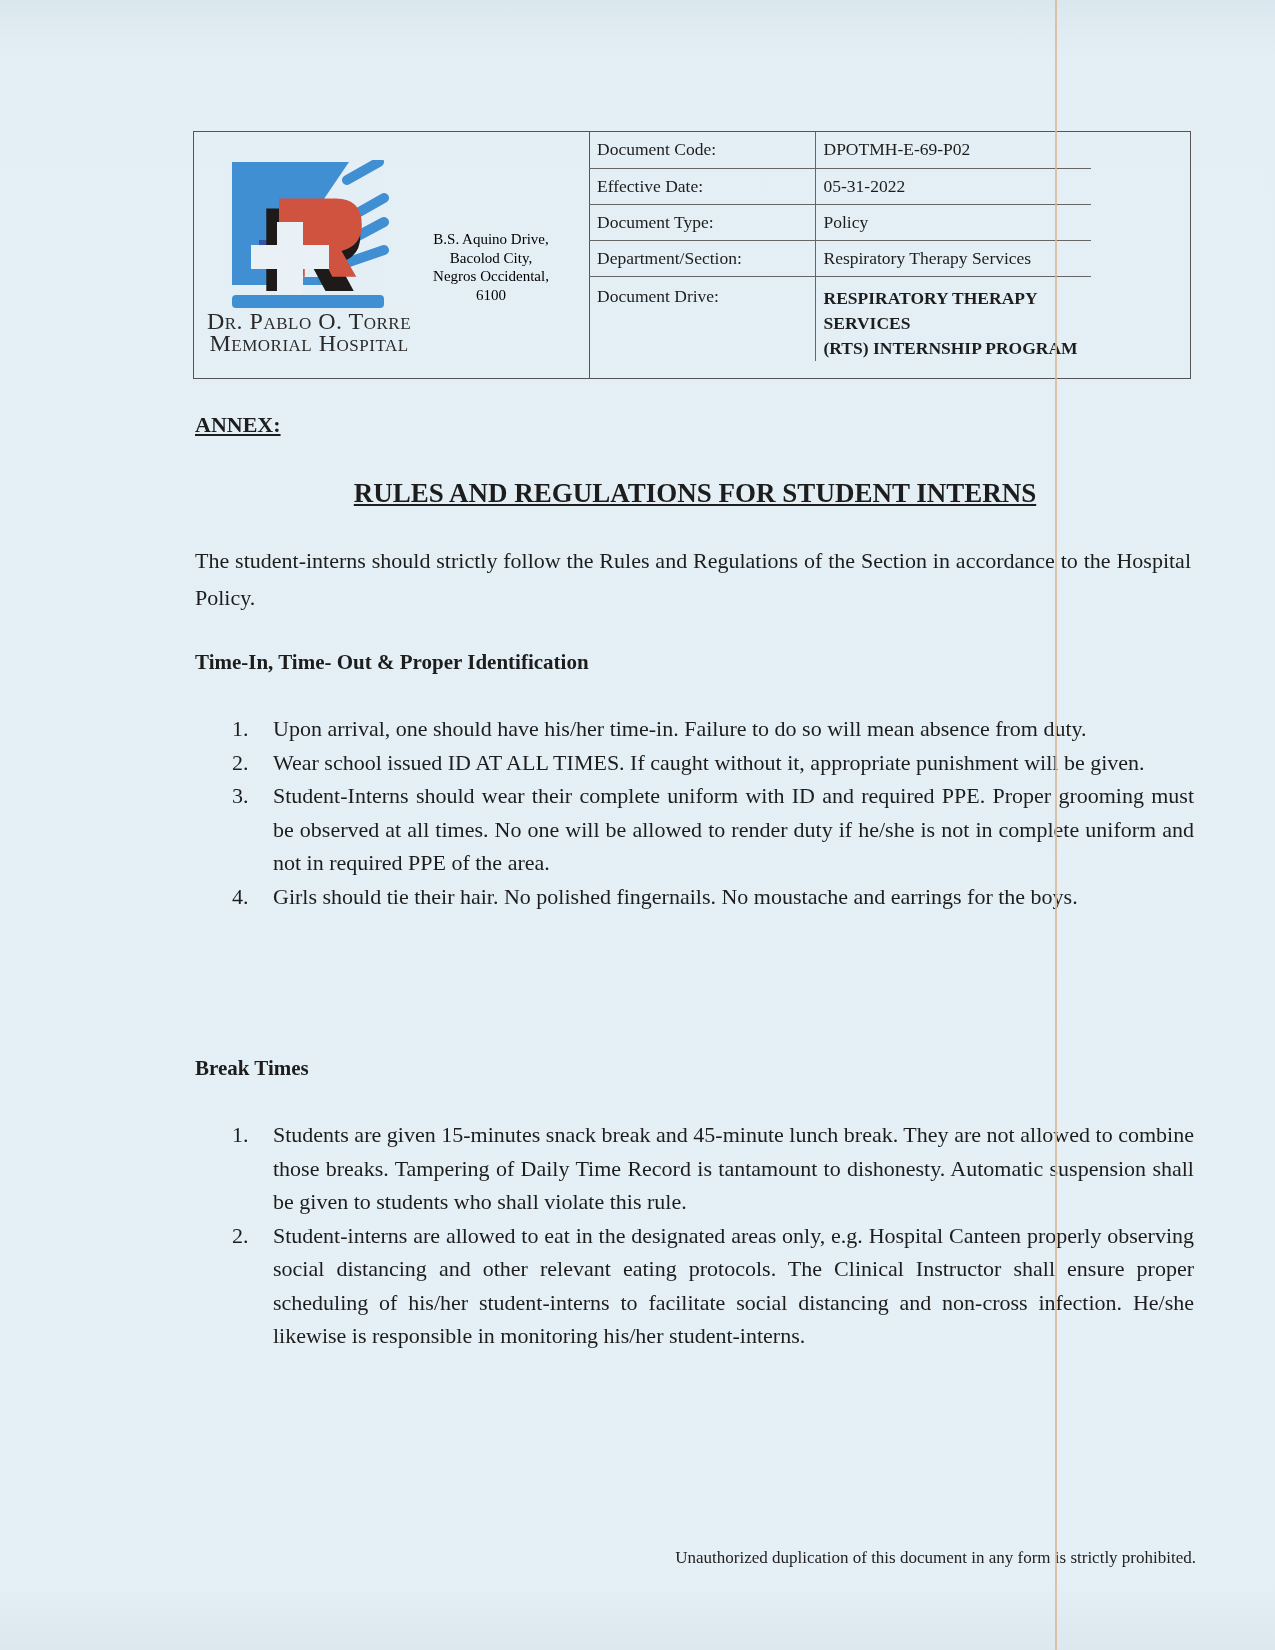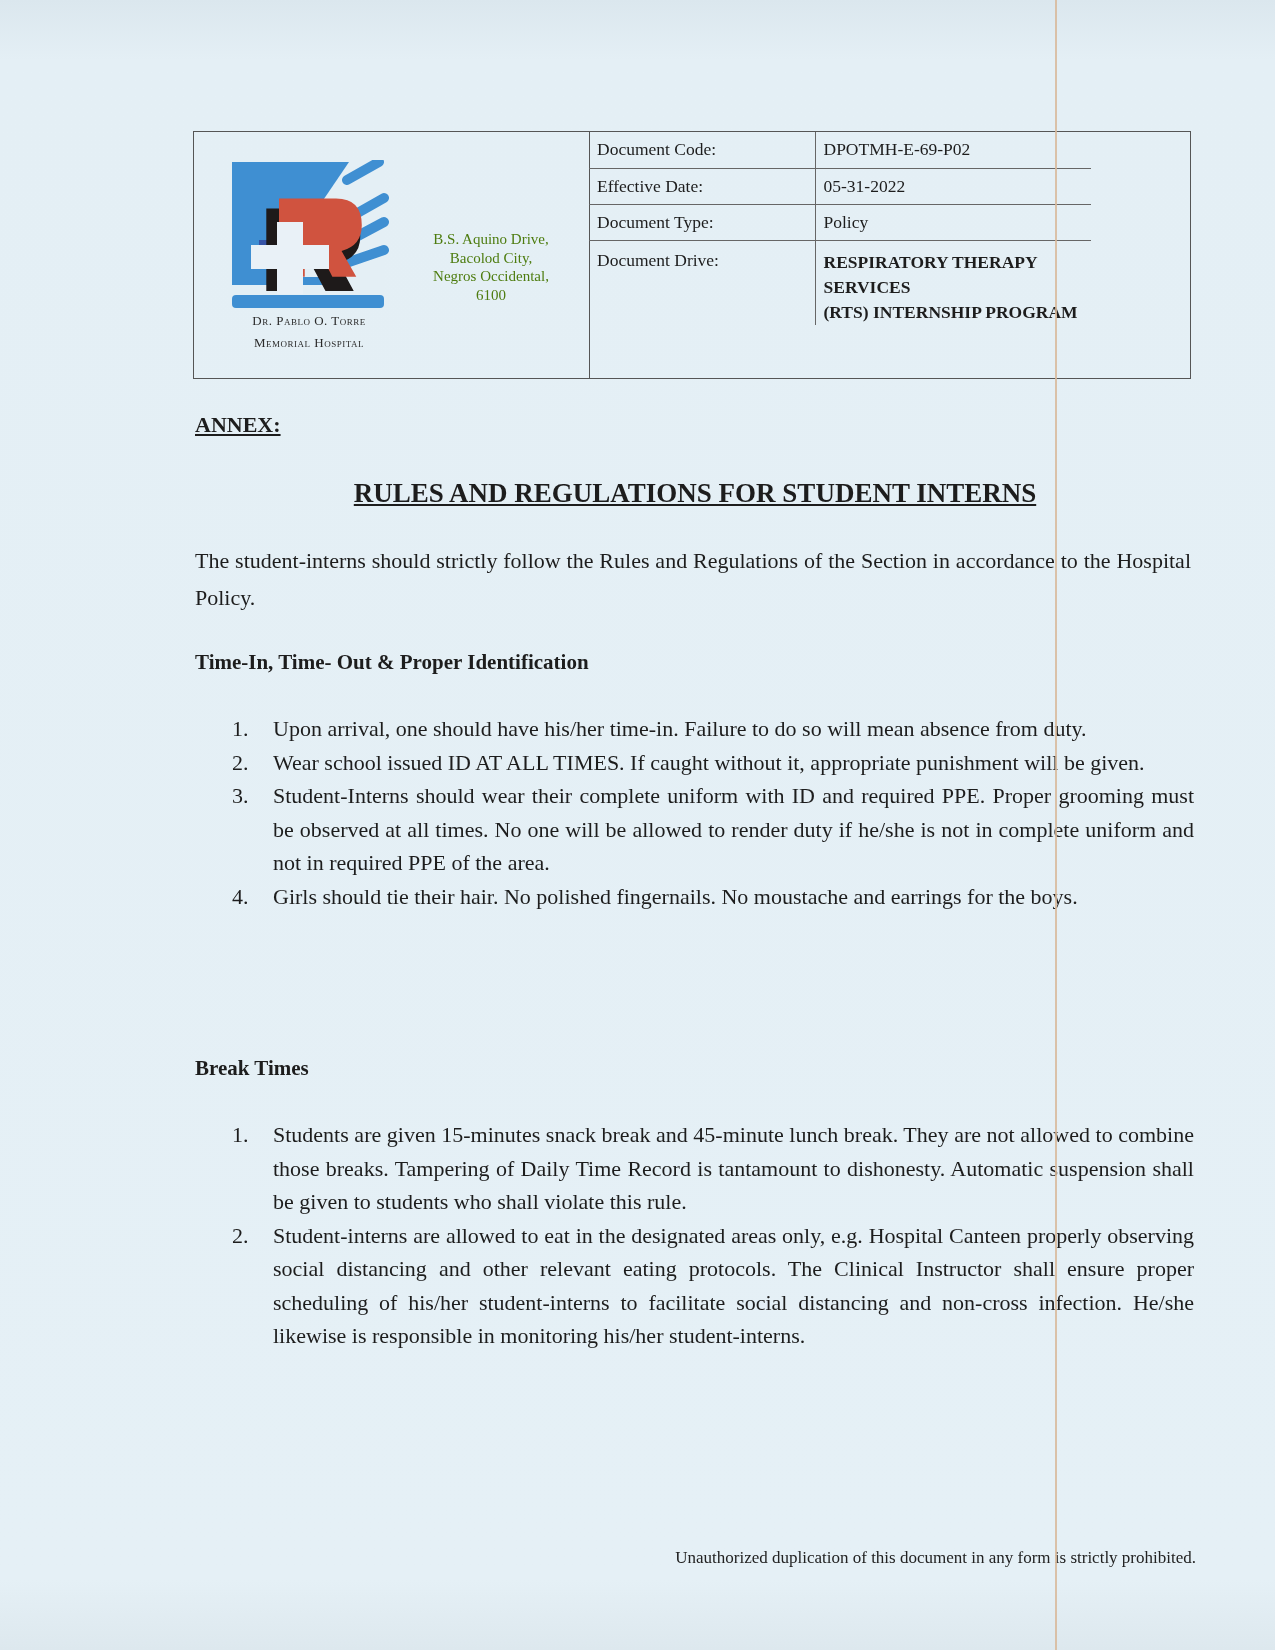"B.S. Aquino Drive," .address { color: #4d7c0f -> #000000 }
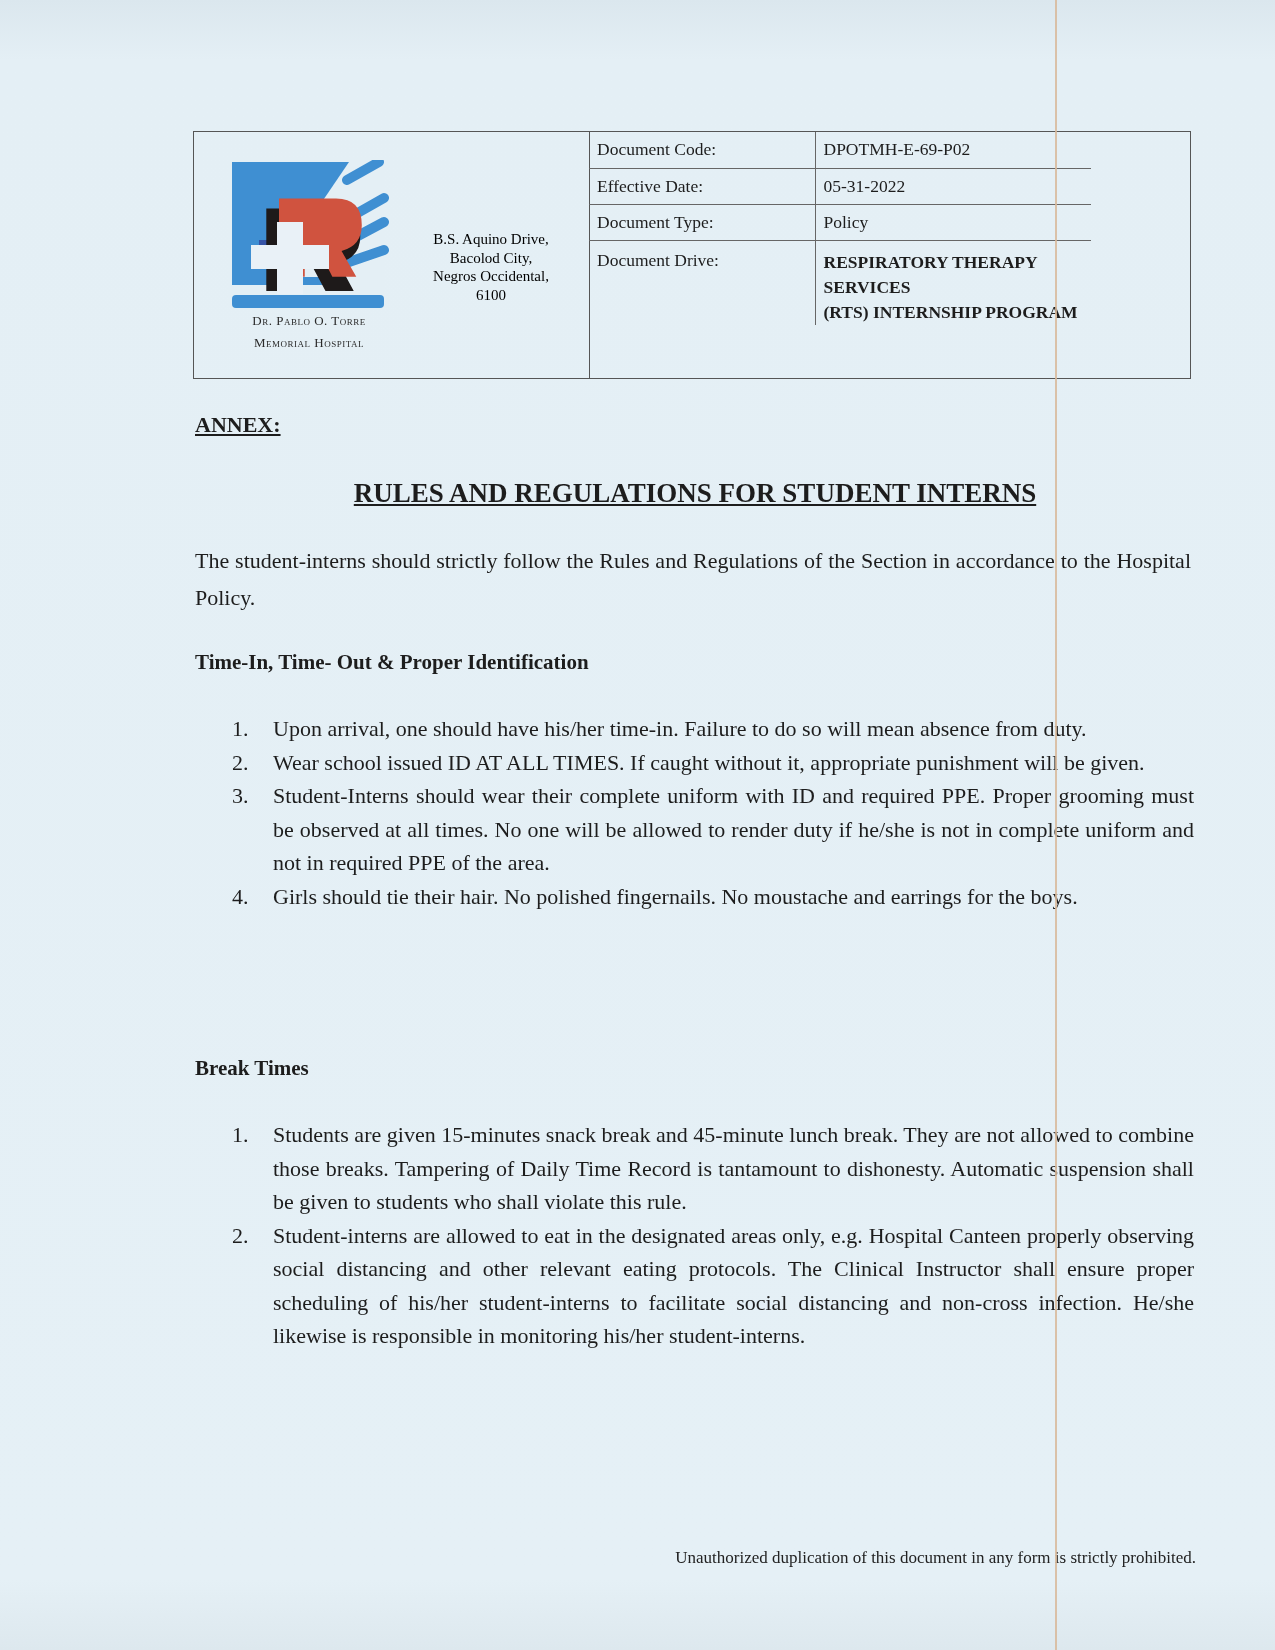"Department/Section:" tr { html: none -> <tr> <td>Department/Section:</td> <td>Respiratory Therapy Services</td> </tr> }
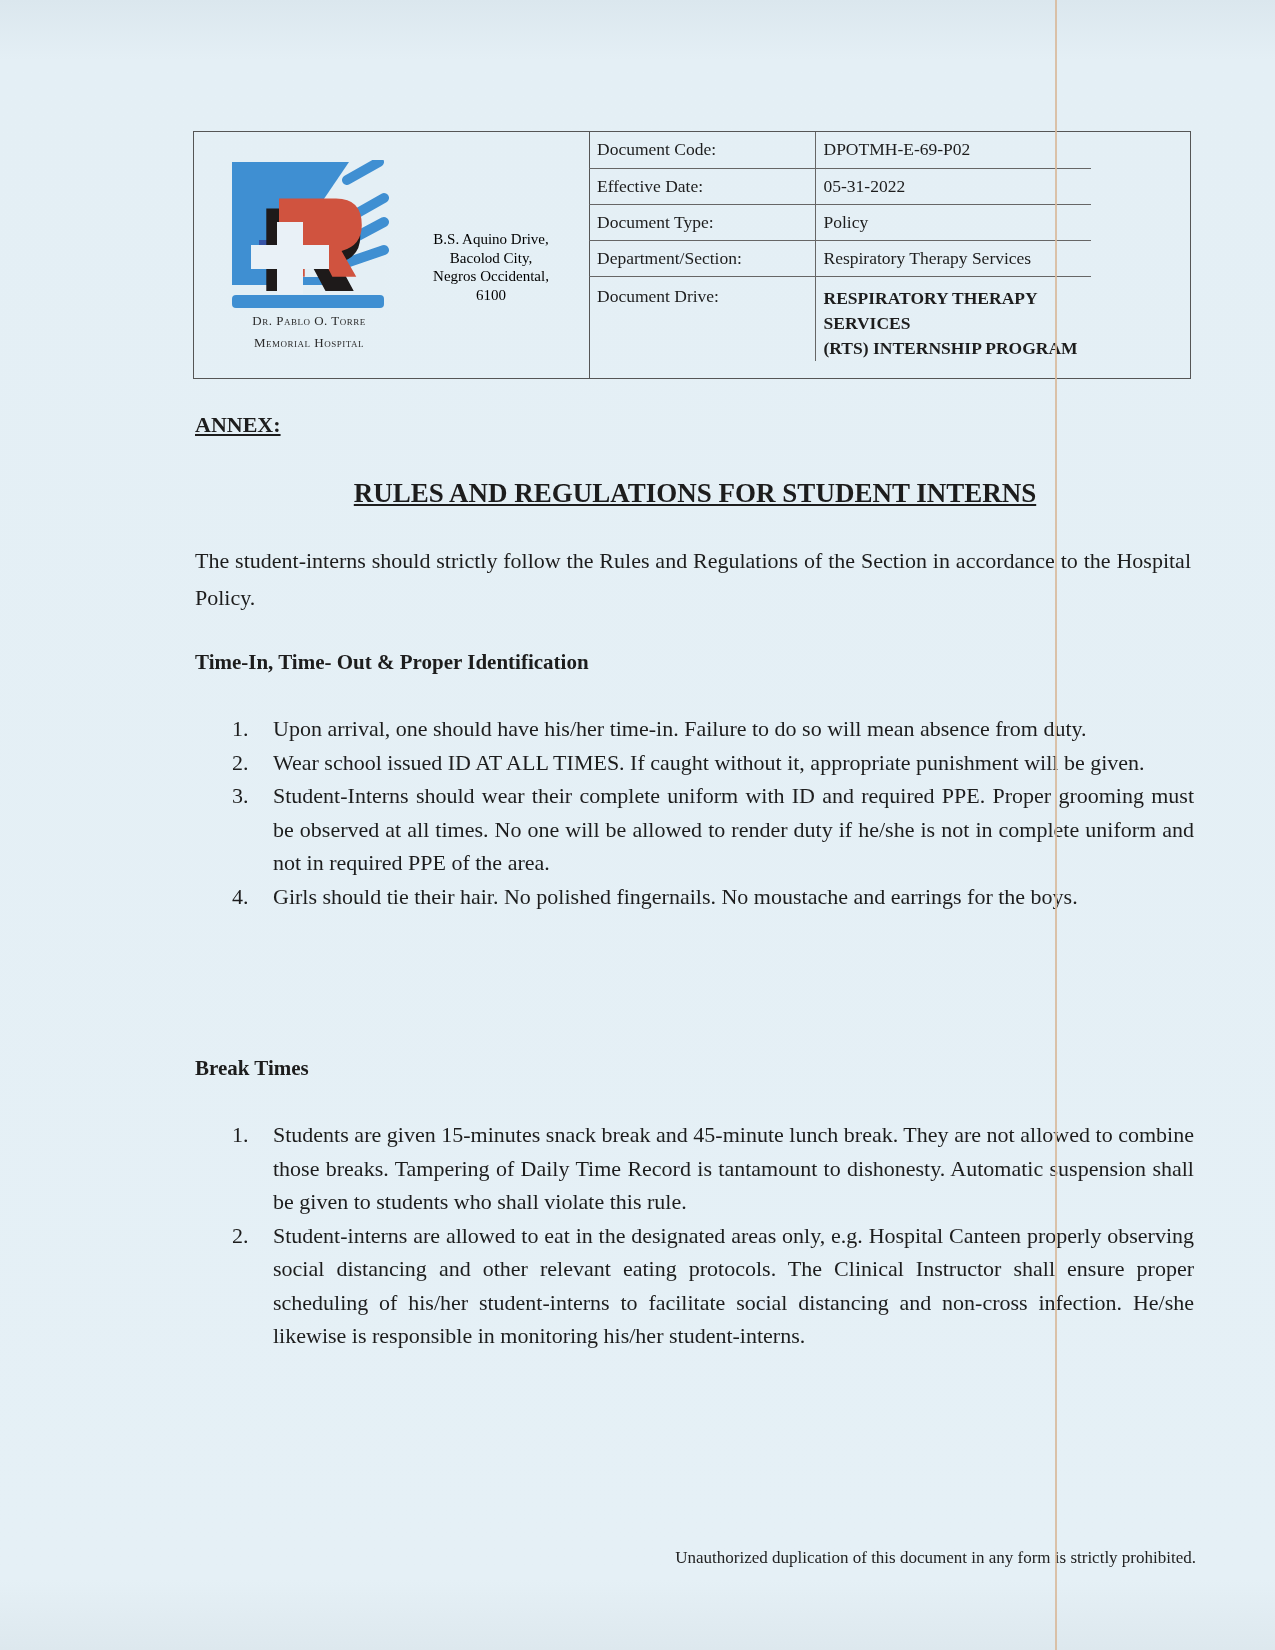"Dr. Pablo O. Torre" .hospital-name { font-size: 13px -> 24px }
